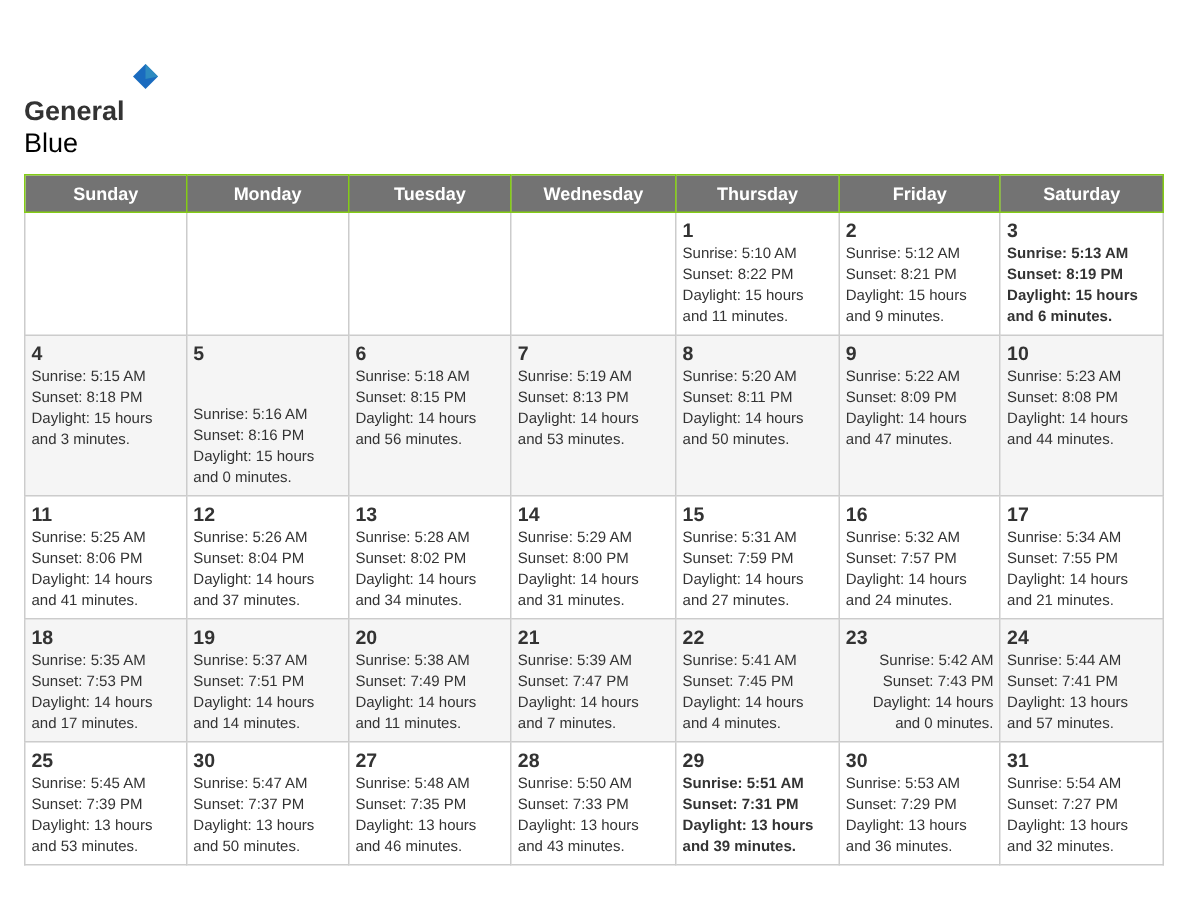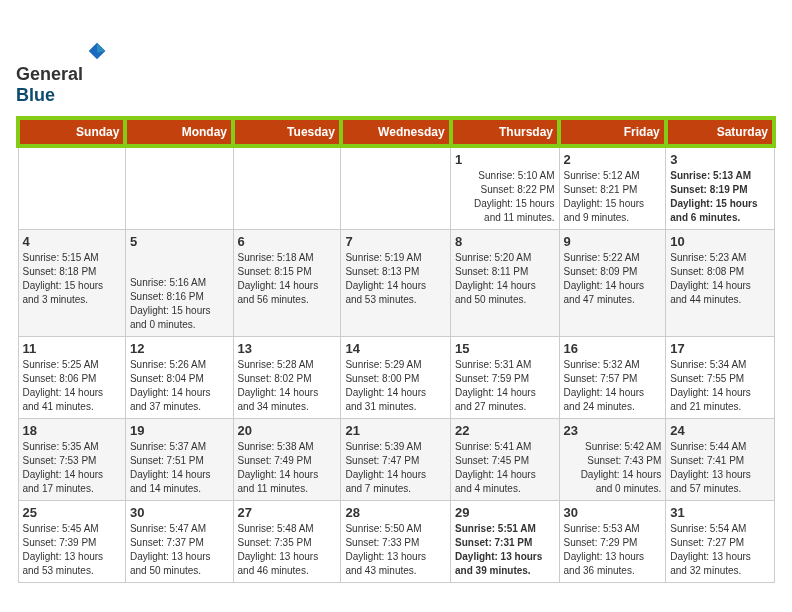"Blue" .logo-blue { color: #0c4a6e -> #000000; font-weight: bold -> normal }
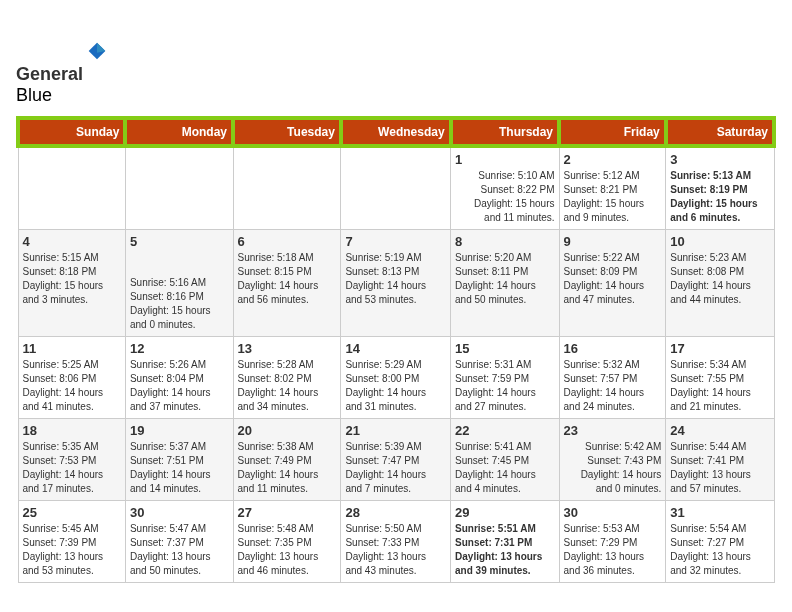"Sunday" thead tr th { background-color: #c2410c -> #737373; border: 4px solid #84cc16 -> 1px solid #84cc16; text-align: right -> center }
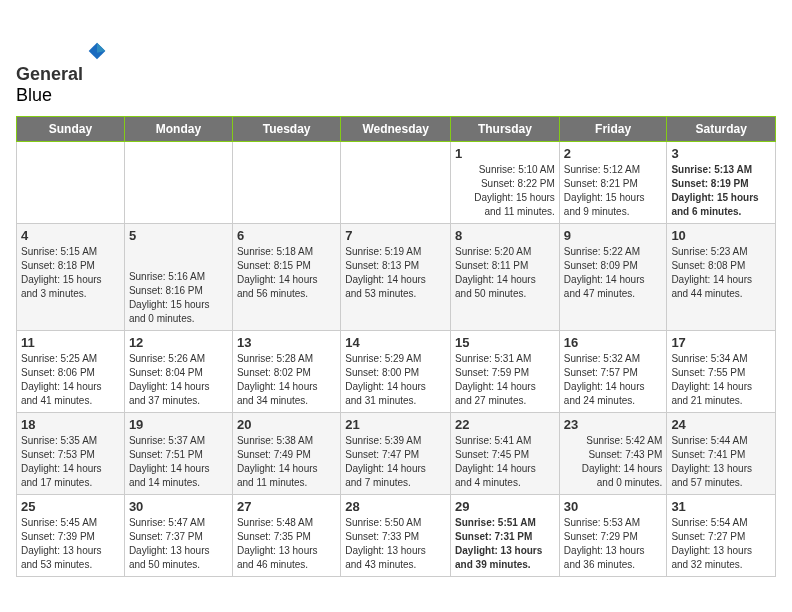"Sunrise: 5:10 AM" div.day-info { text-align: right -> none }
